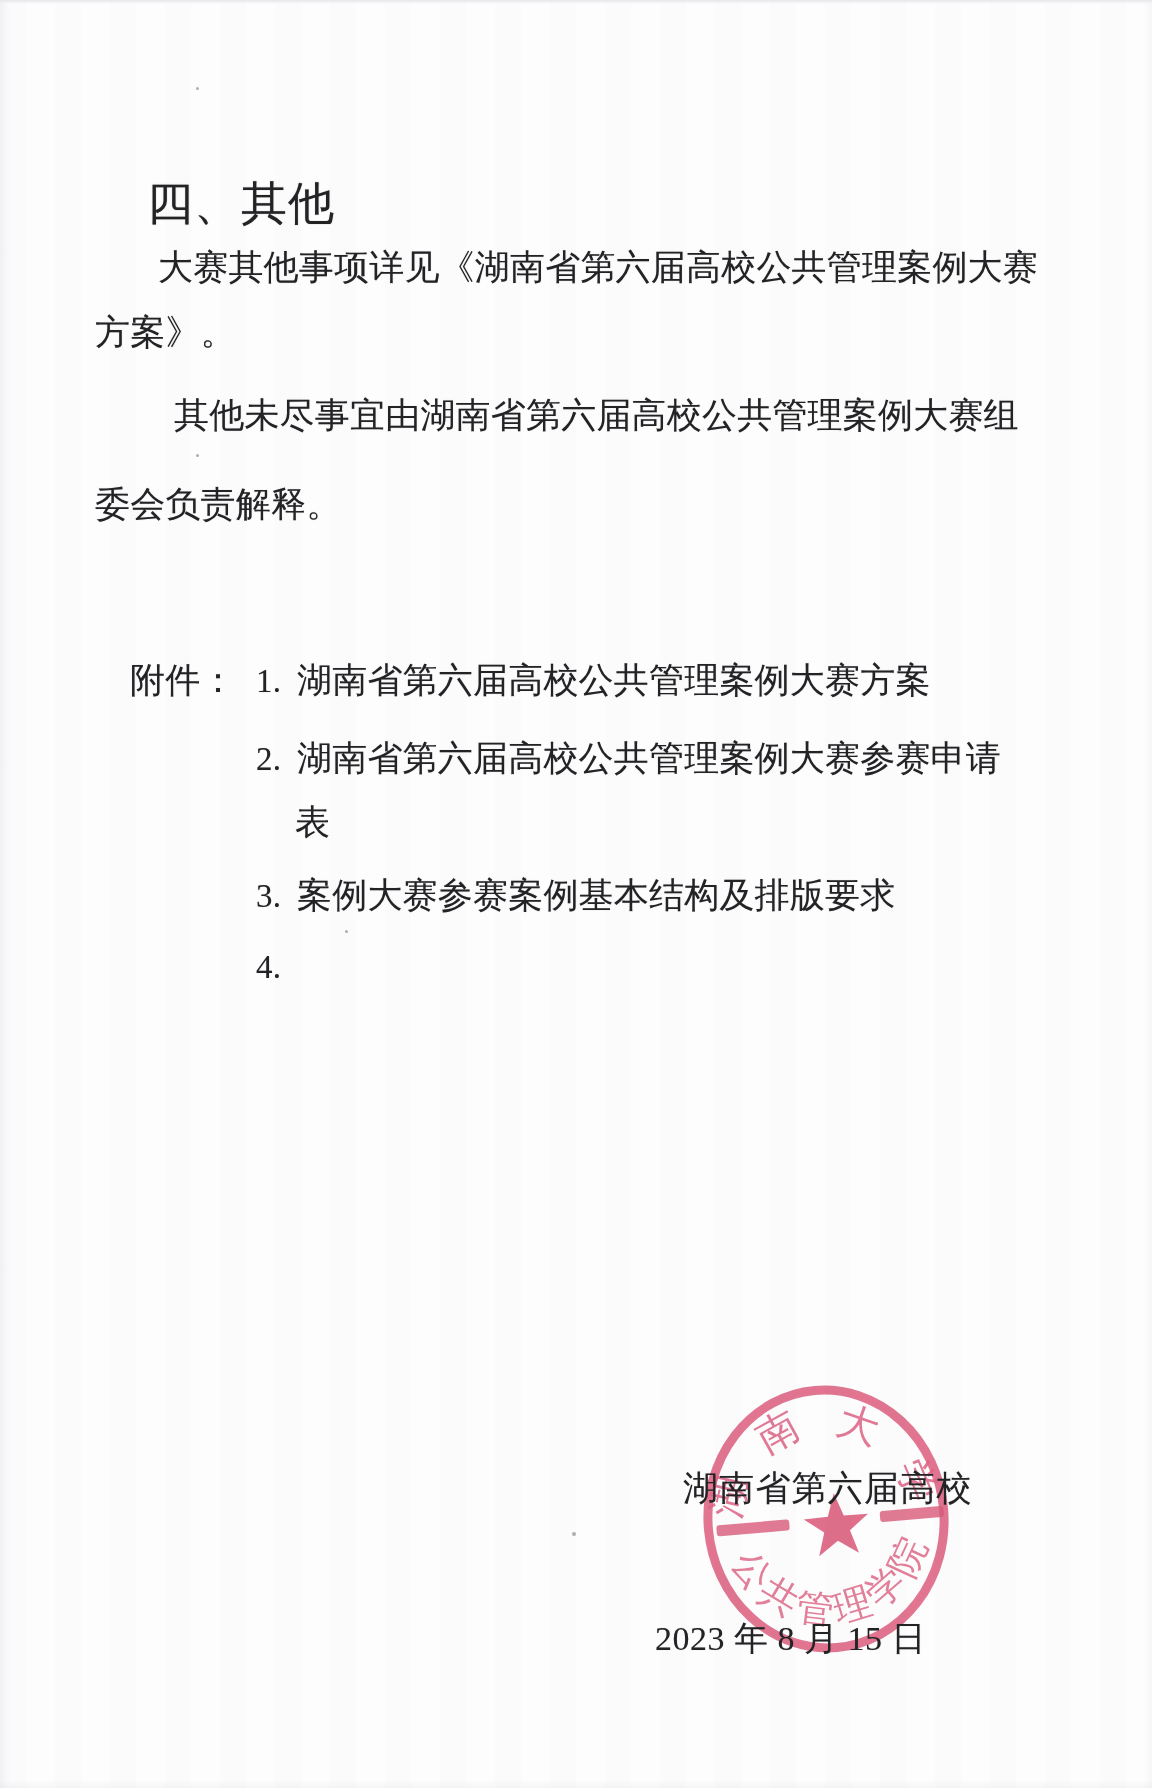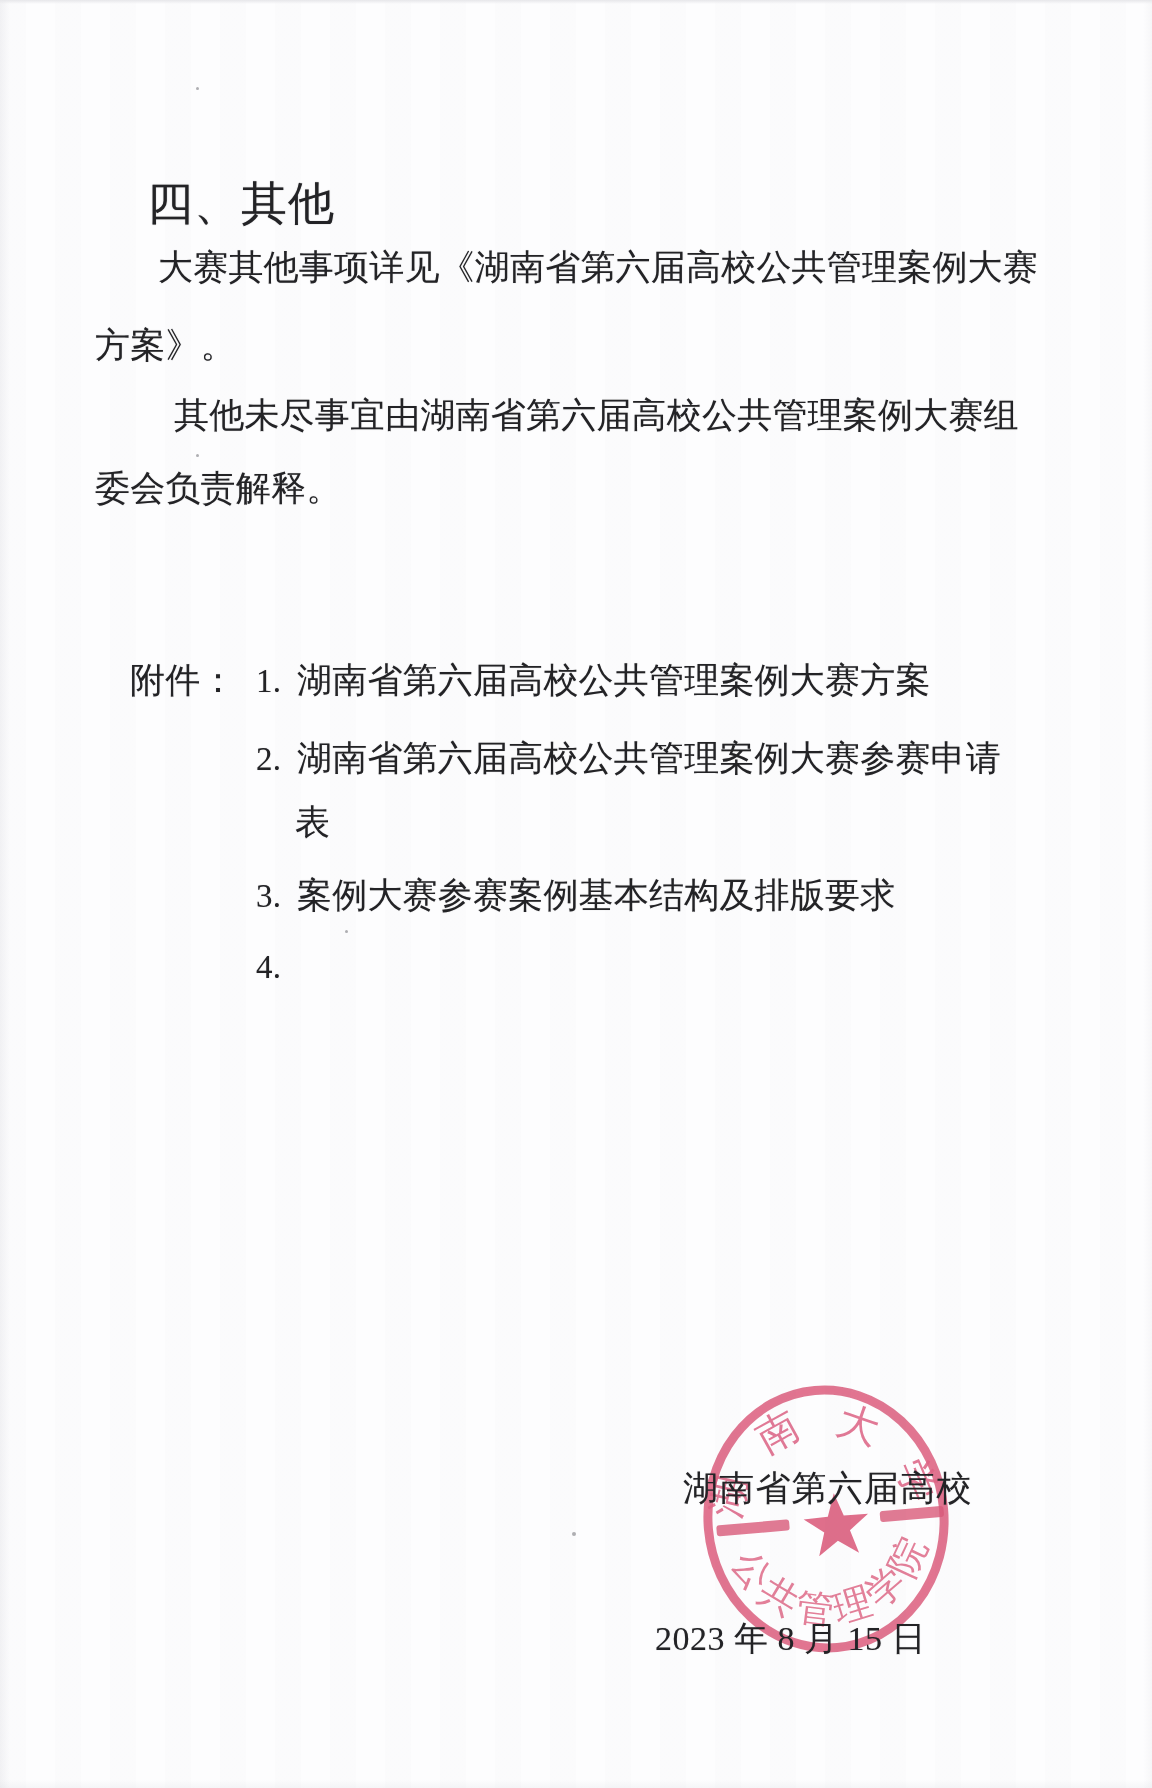"方案》。" div.line { top: 325px -> 312px }
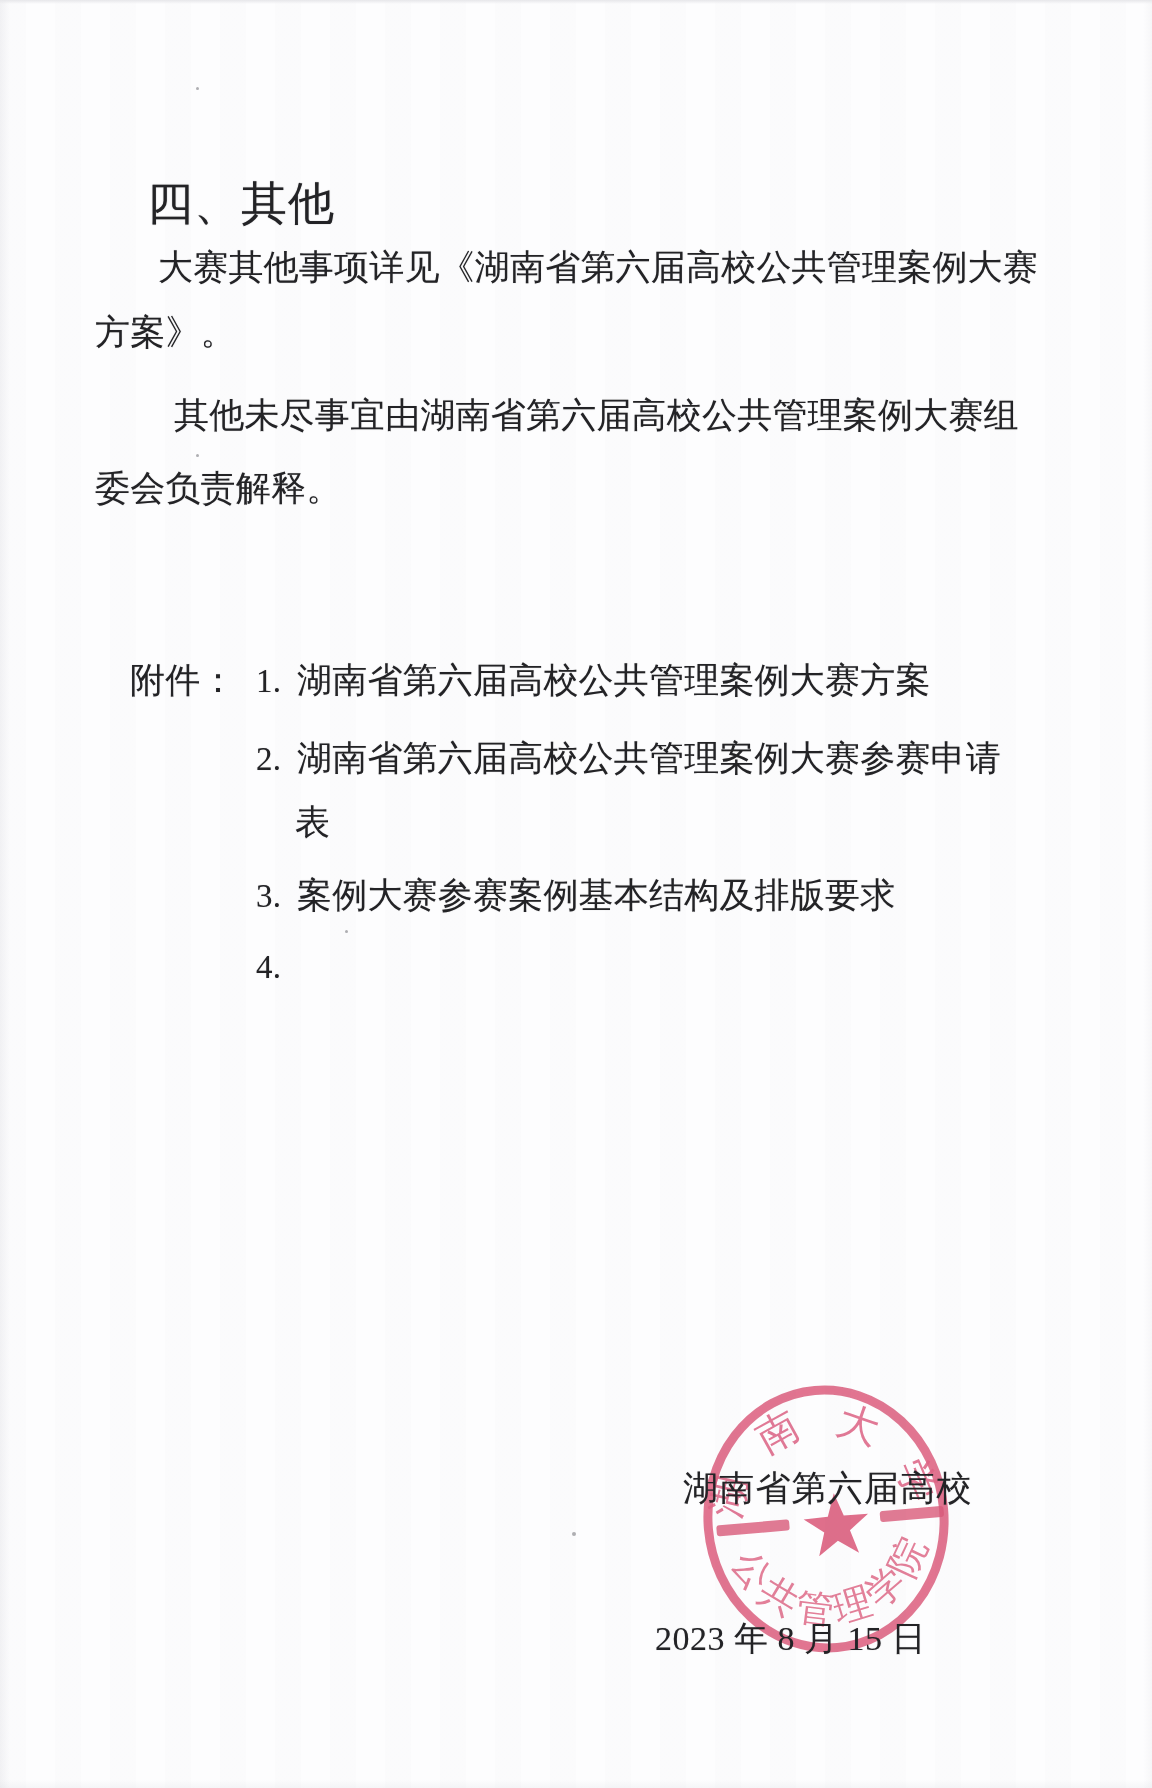"委会负责解释。" div.line { top: 468px -> 484px }
